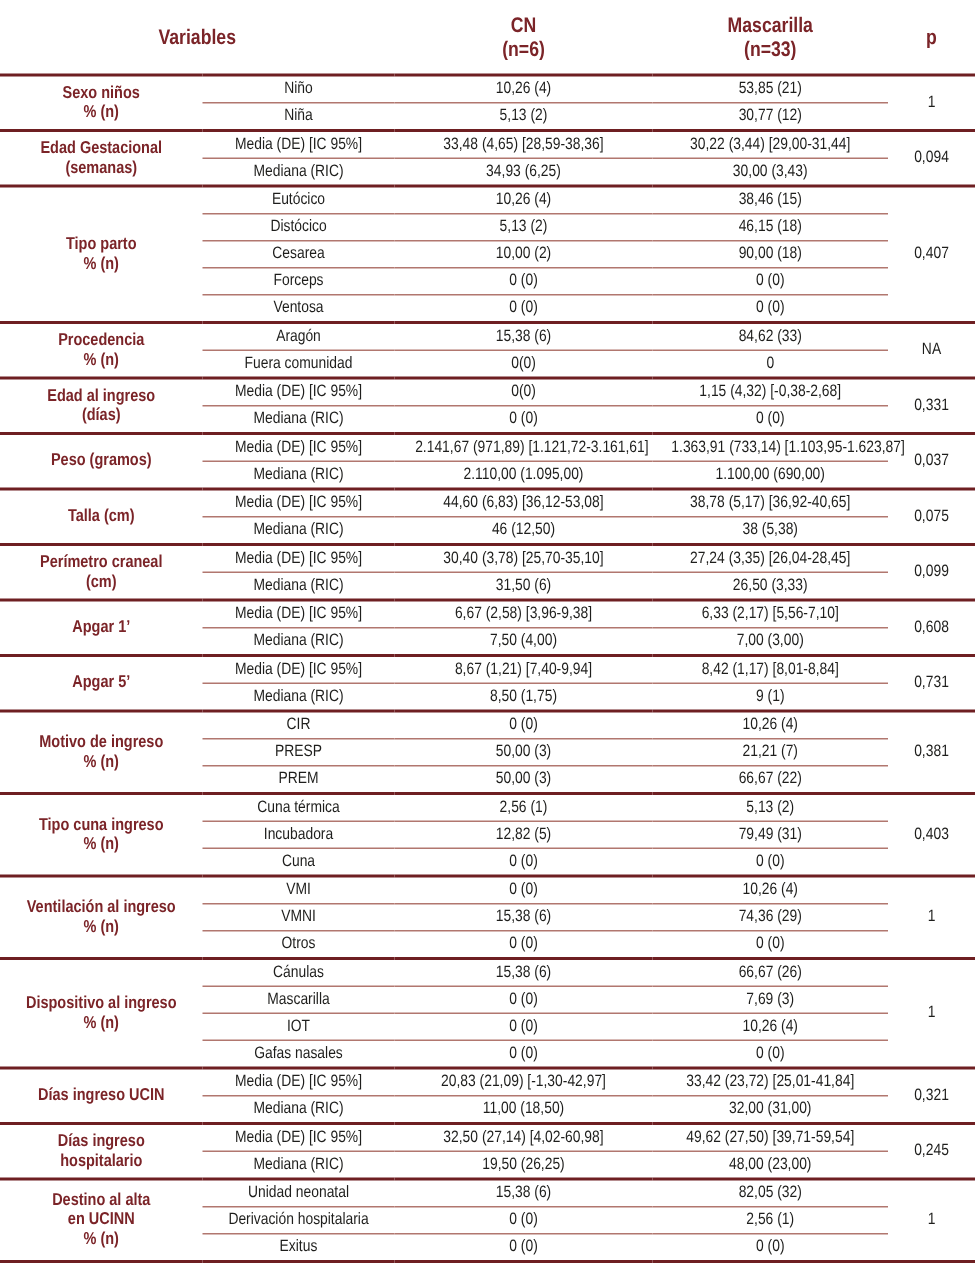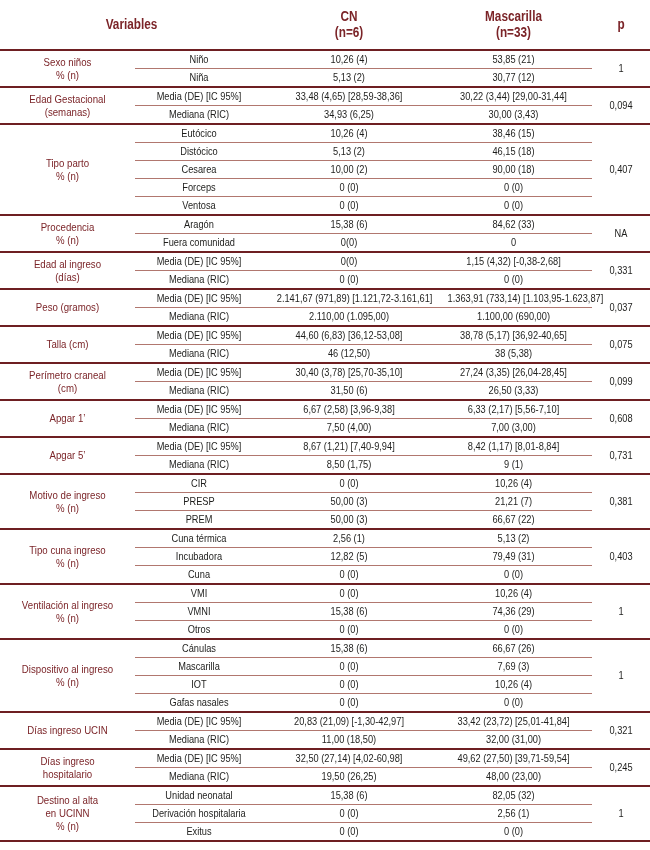"Sexo niños" tbody th.varname { font-weight: 400 -> 700 }
